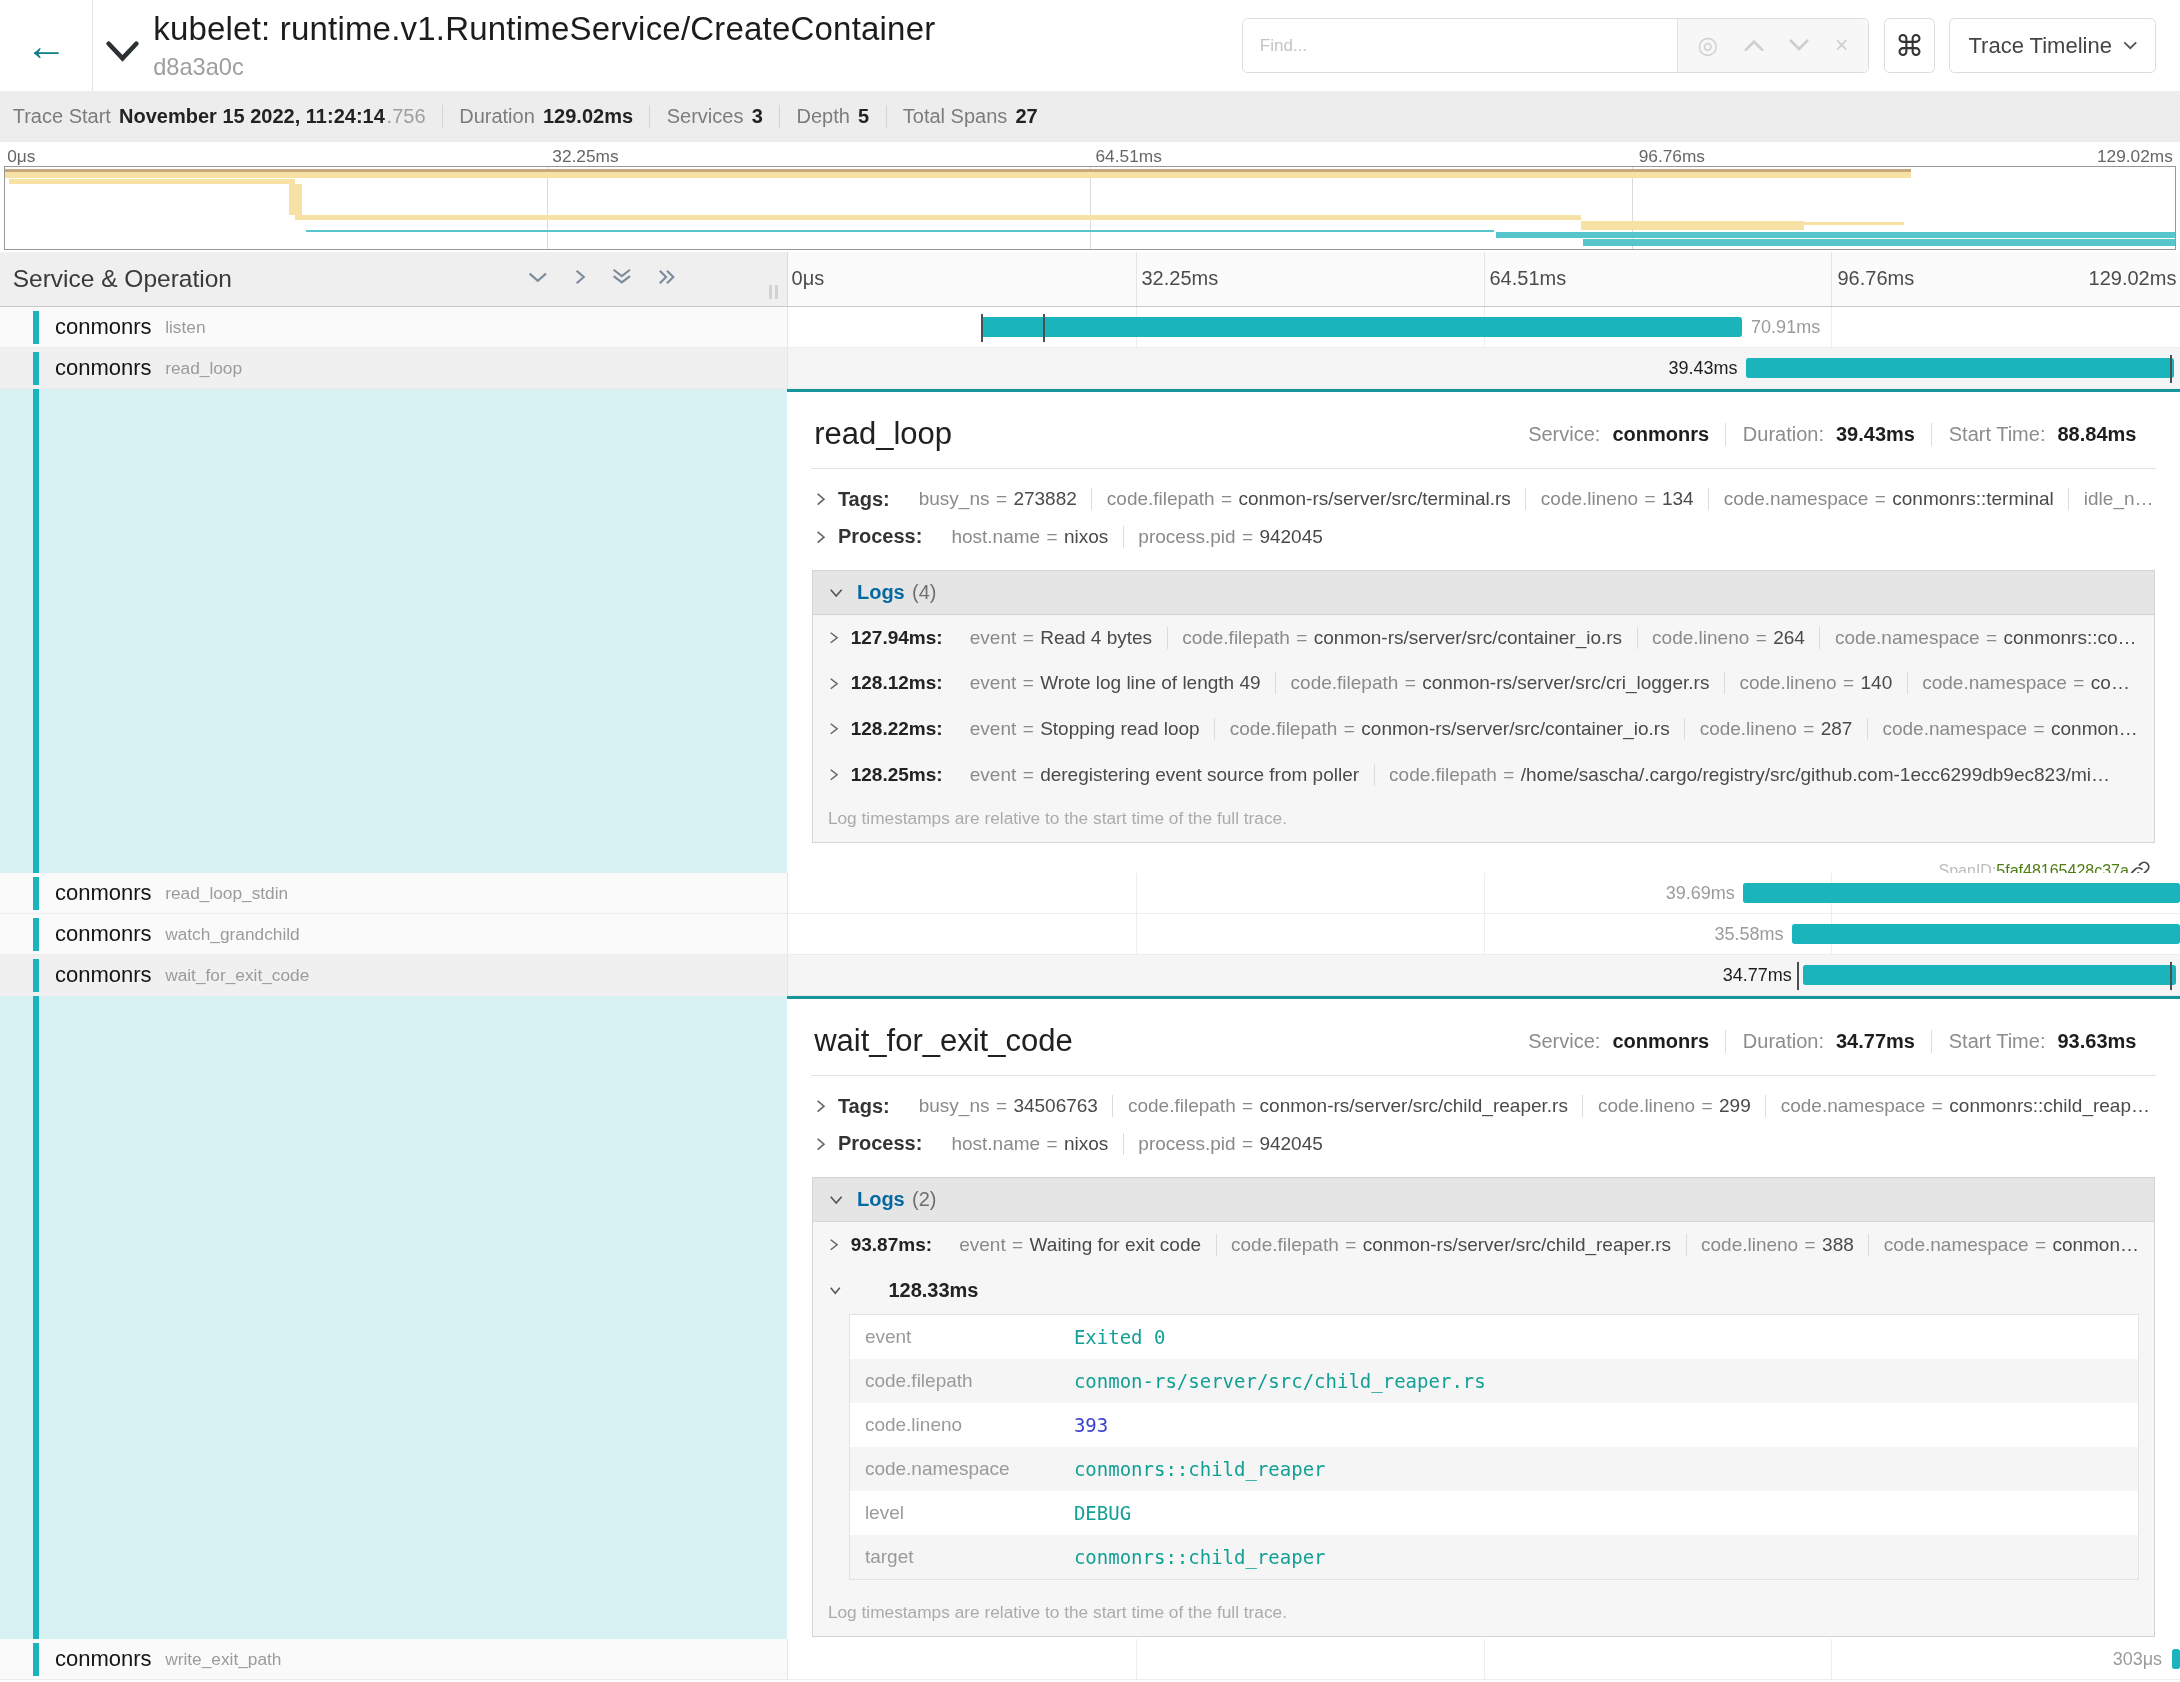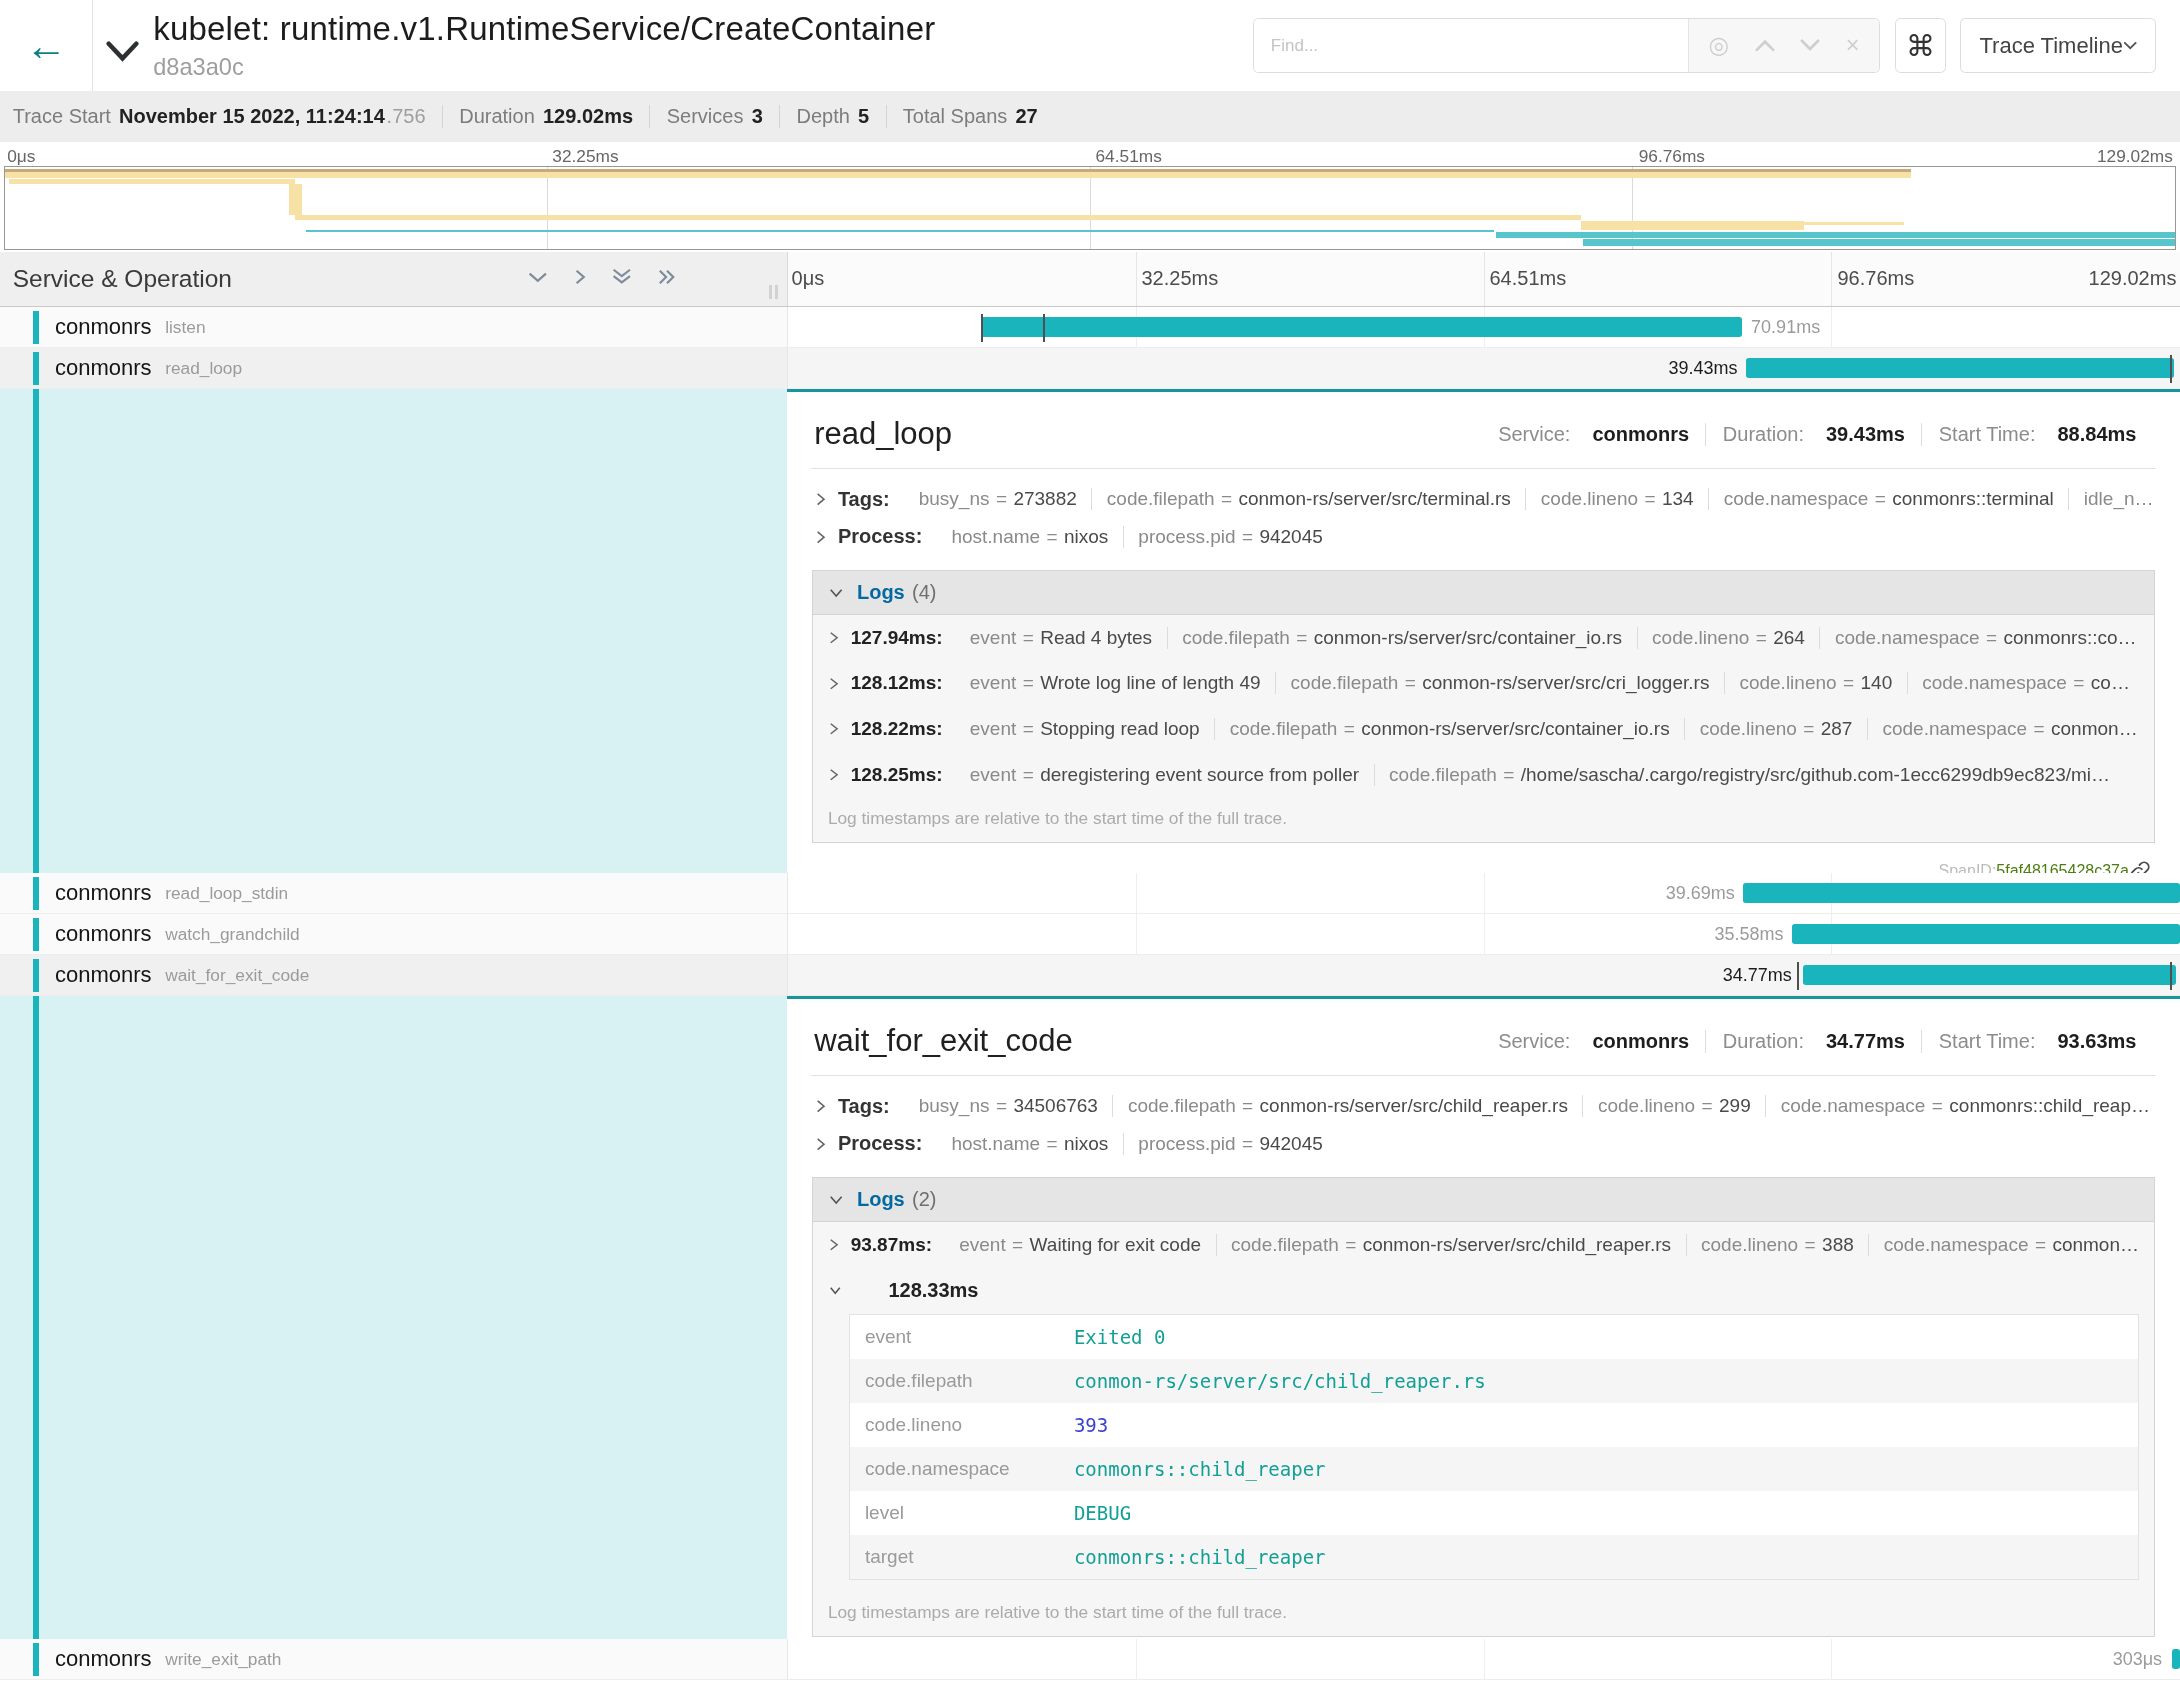"Trace Timeline" .view-btn { gap: none -> 11px }
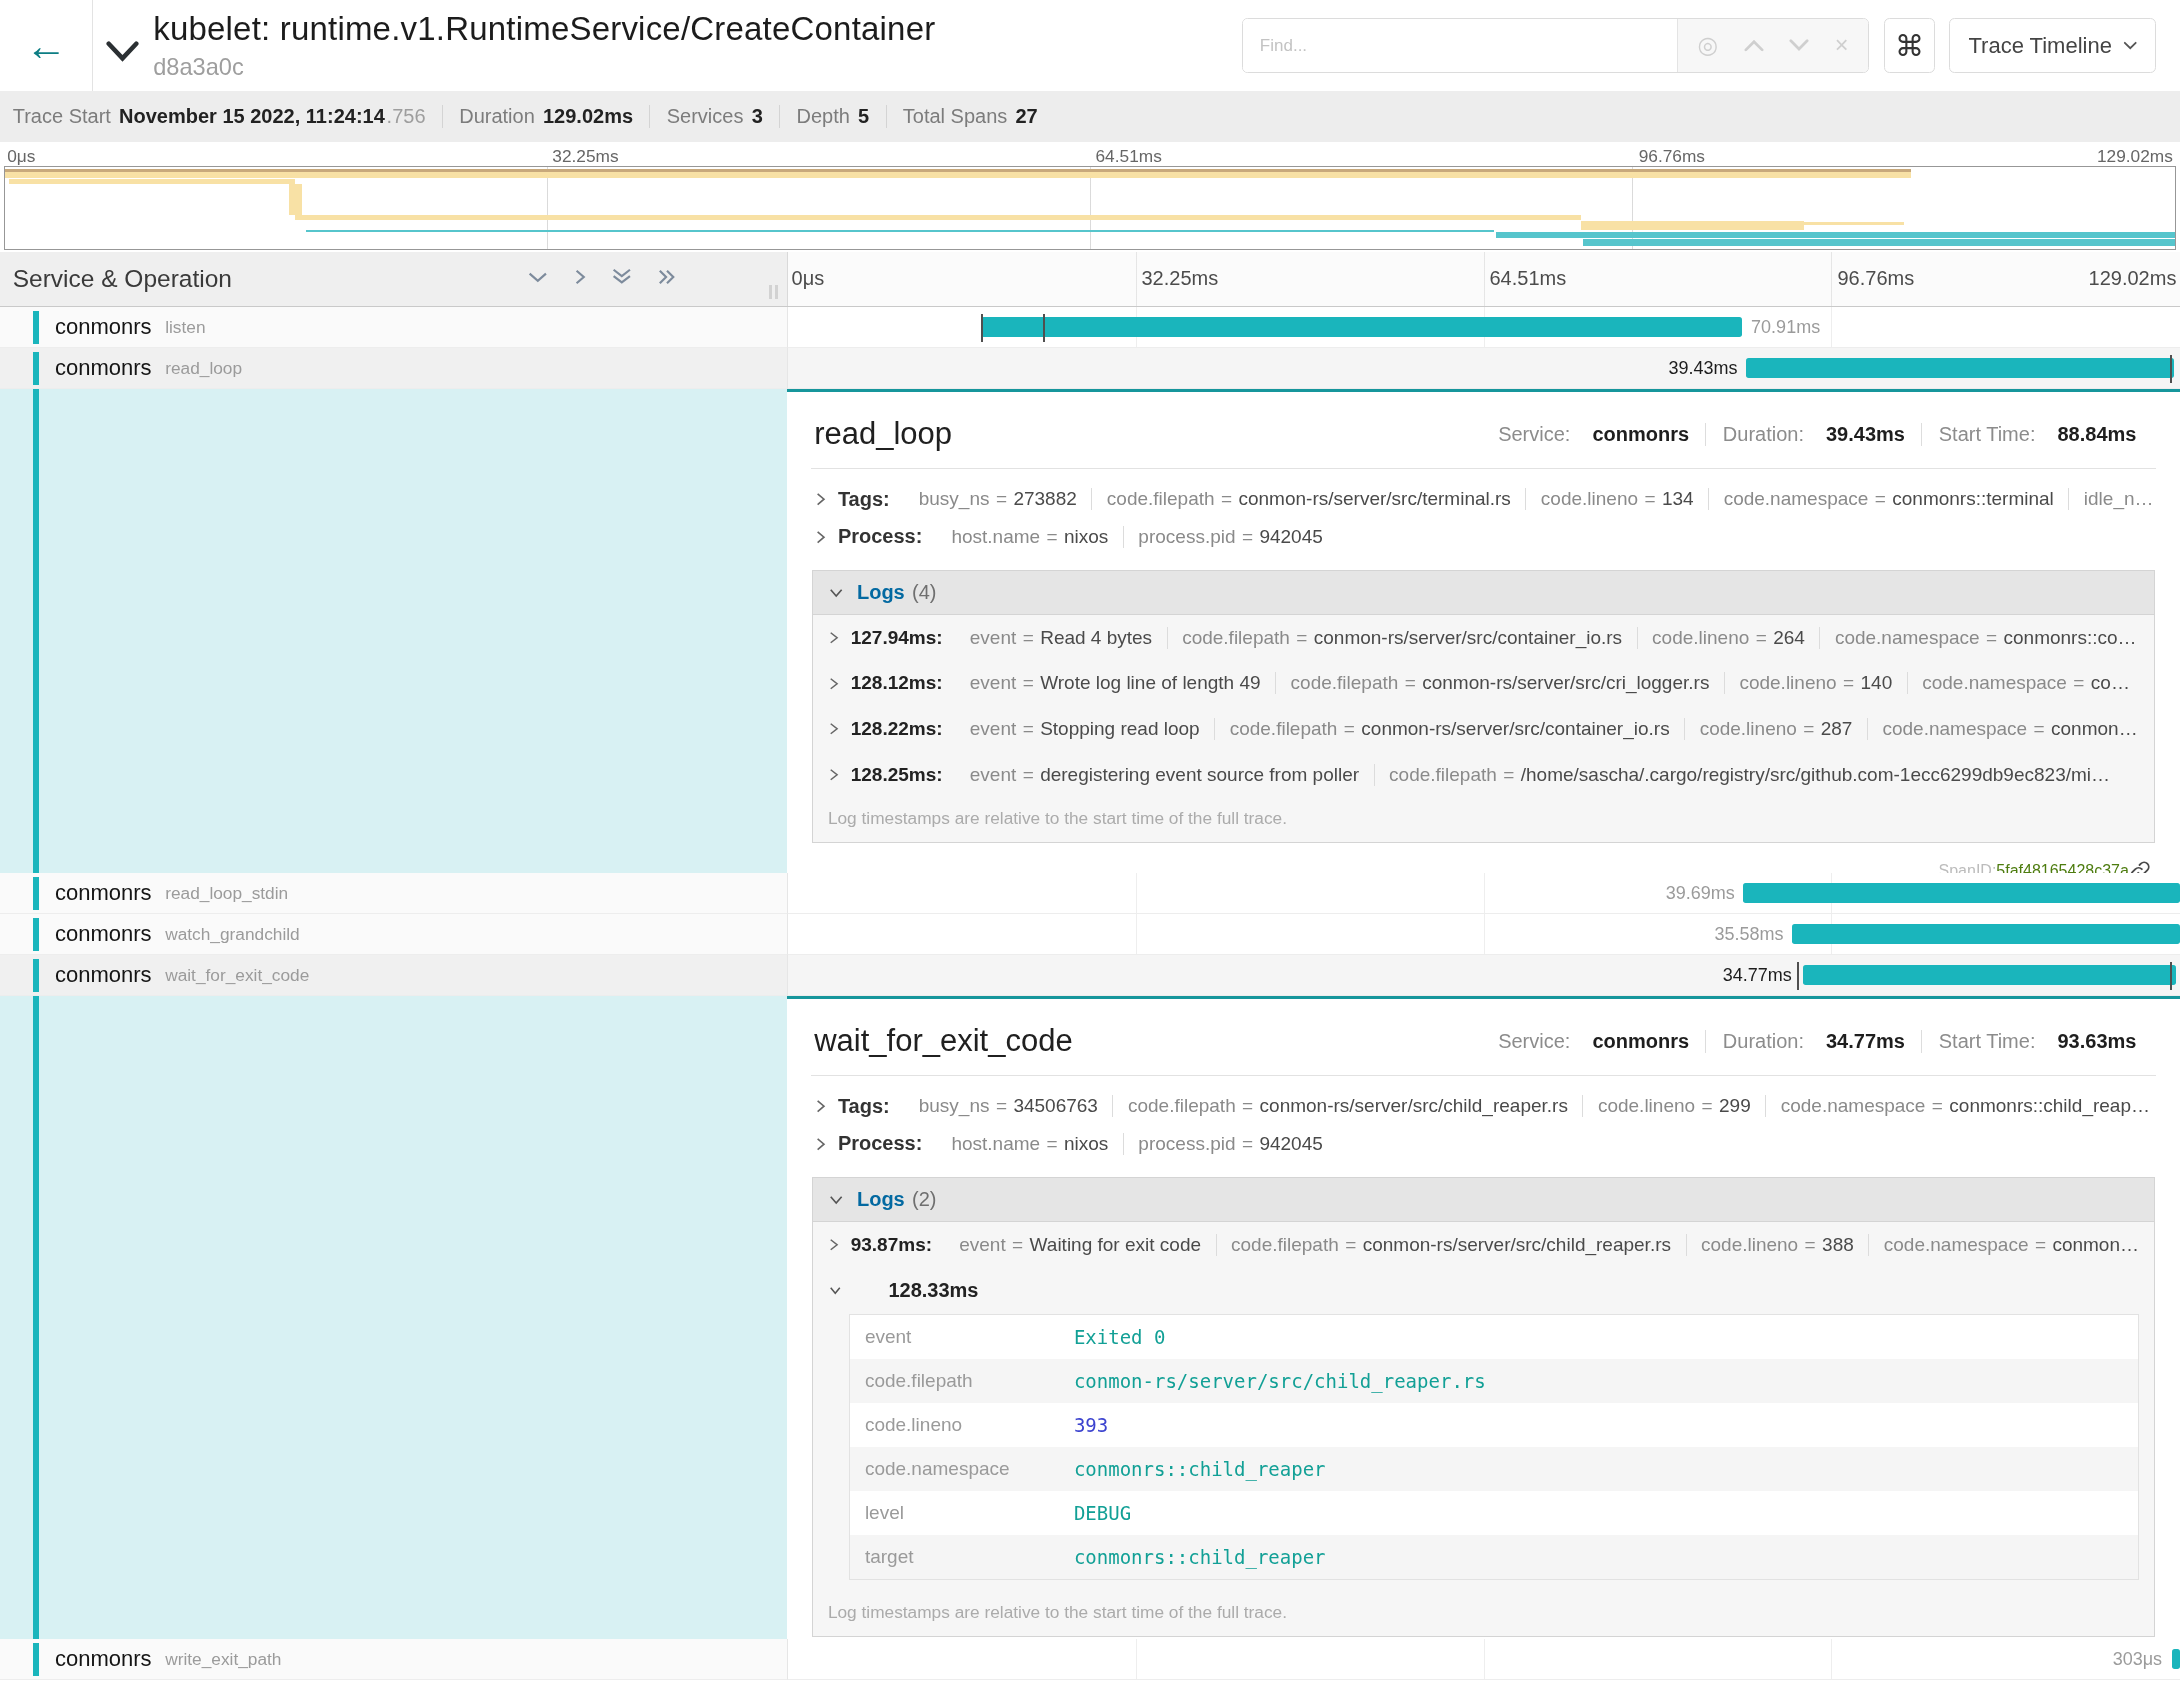"Service:" .meta-item { gap: 22px -> 12px }
